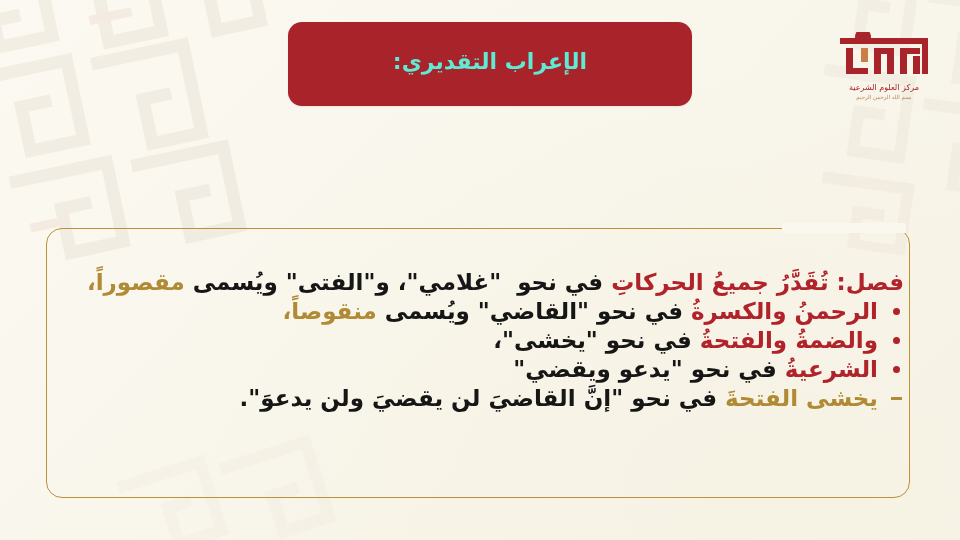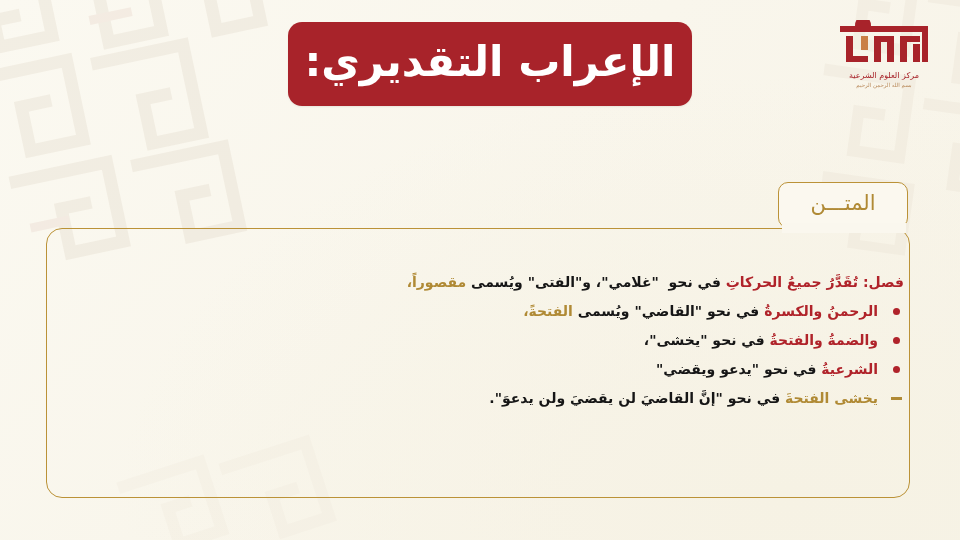"الإعراب التقديري:" .title-text { color: #ffffff -> #5eead4; font-size: 42px -> 22px }
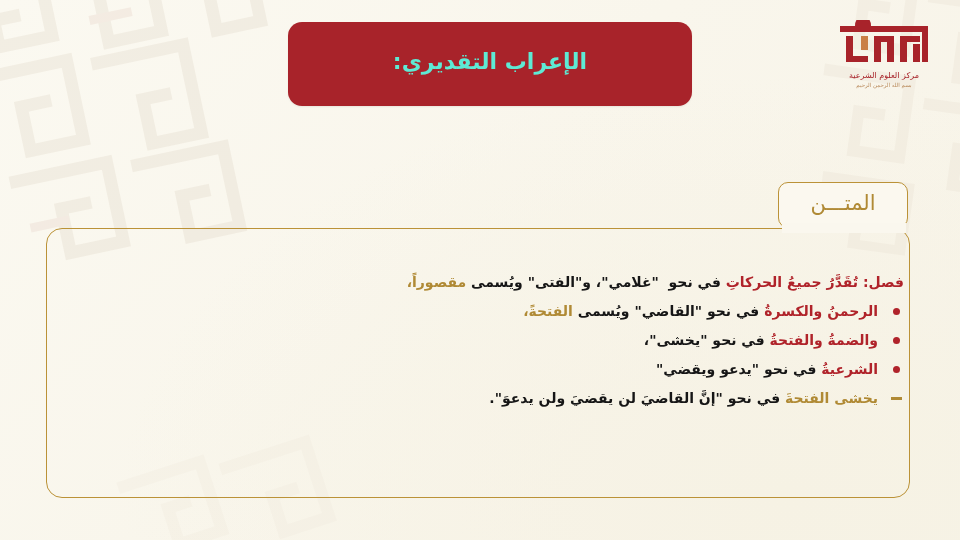"مركز العلوم الشرعية" .logo { justify-content: flex-start -> flex-end }
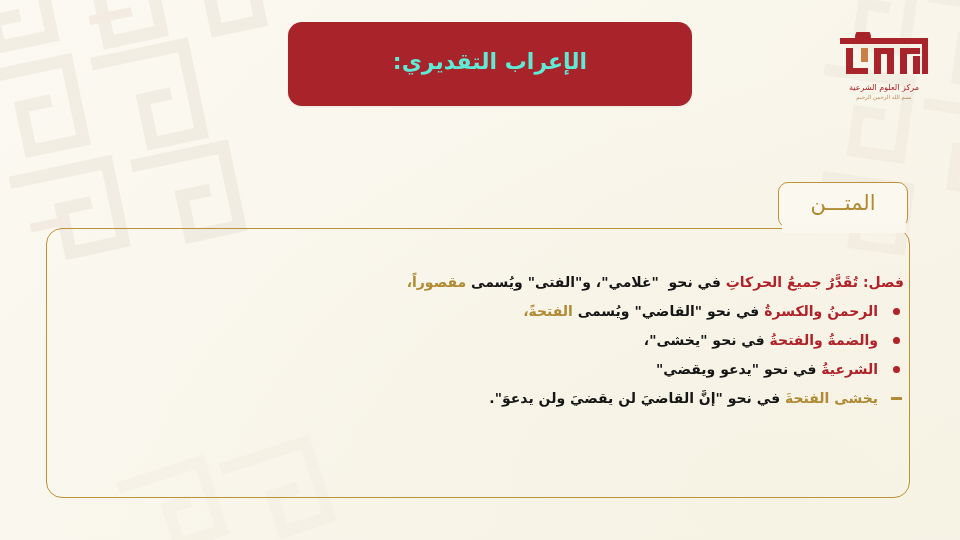"المتـــن" div.matn-tab { html: <div> <div>المتـــن</div> </div> -> none }
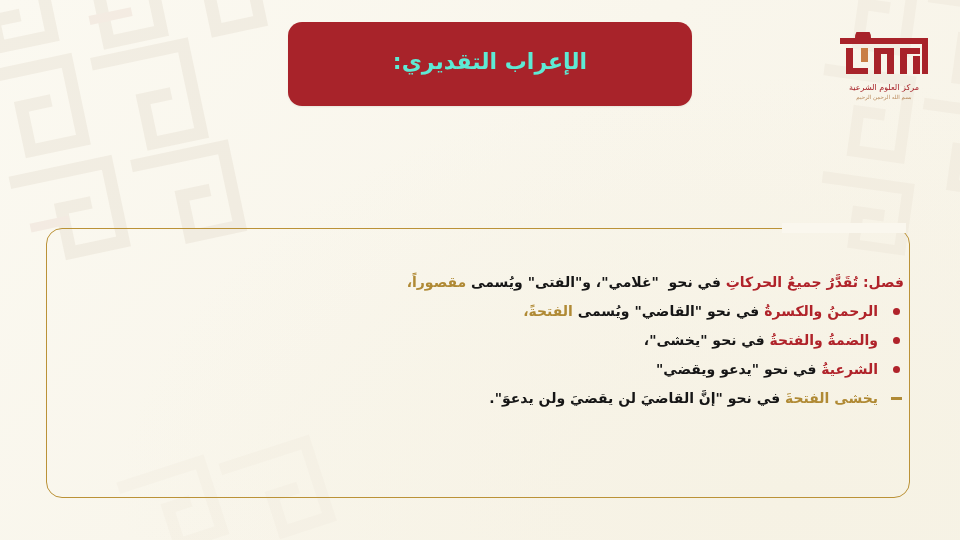"فصل: تُقَدَّرُ جميعُ الحركاتِ في" .matn-line { font-size: 14px -> 23px }
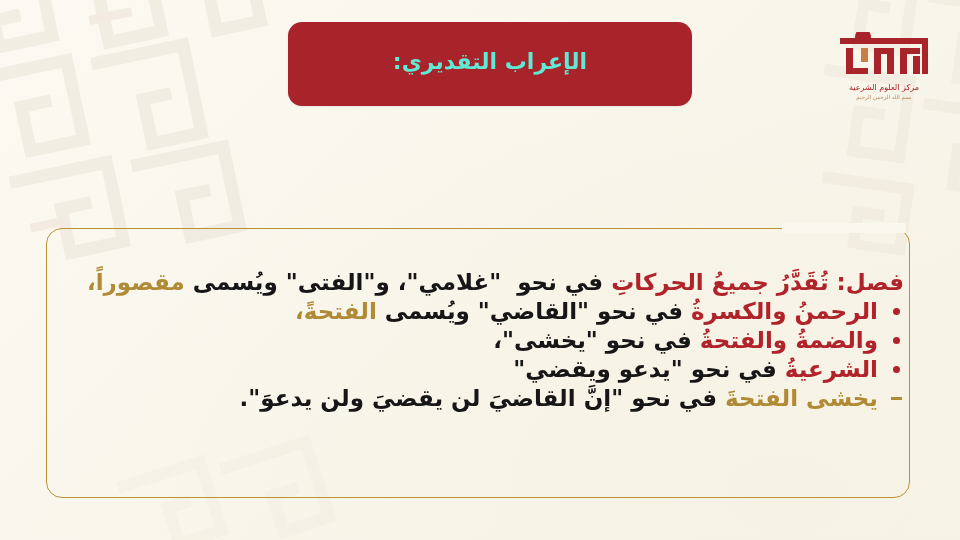"الفتحةً،" span.seg { text: الفتحةً -> منقوصاً }
